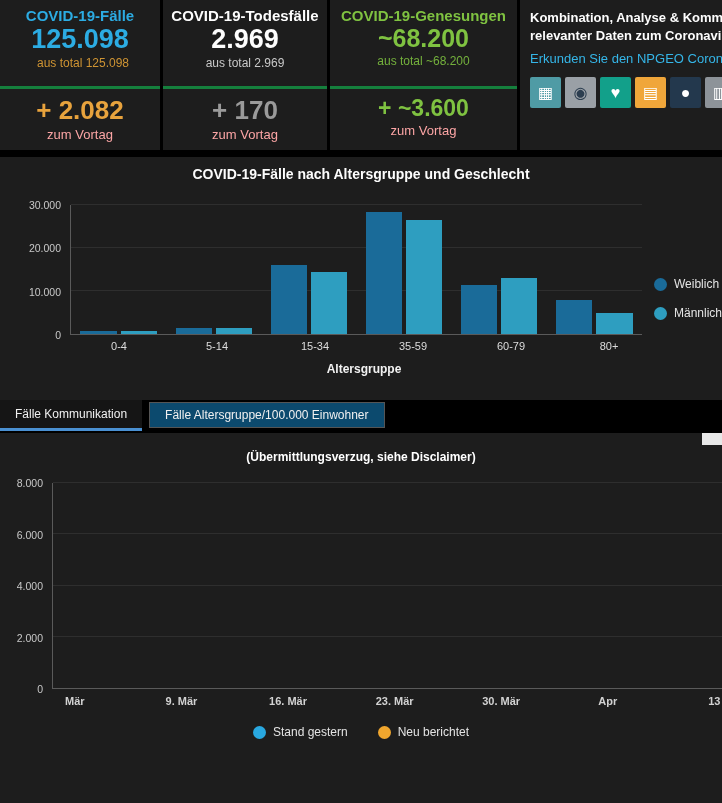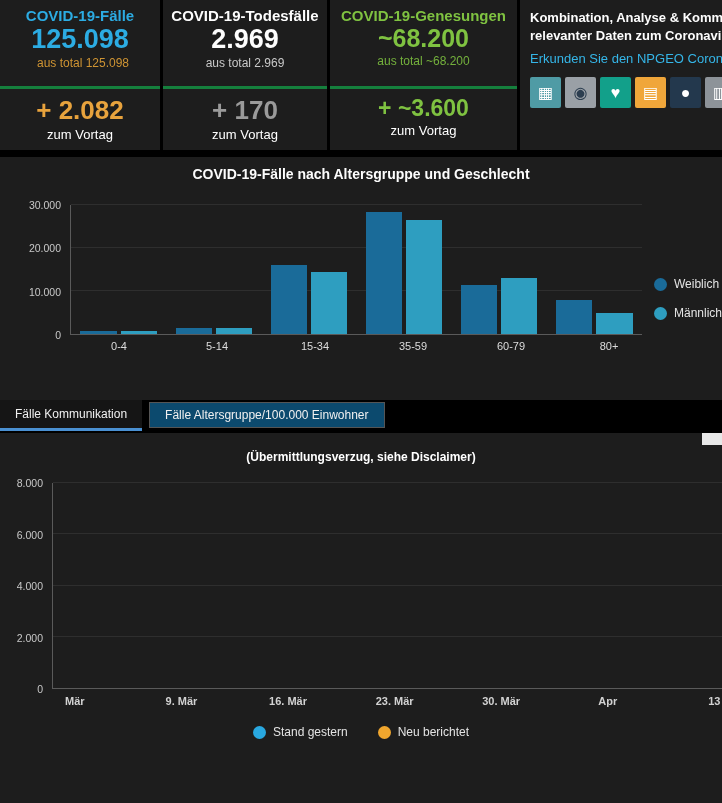"zum Vortag" .card-delta-label { color: #ffffff -> #fca5a5 }
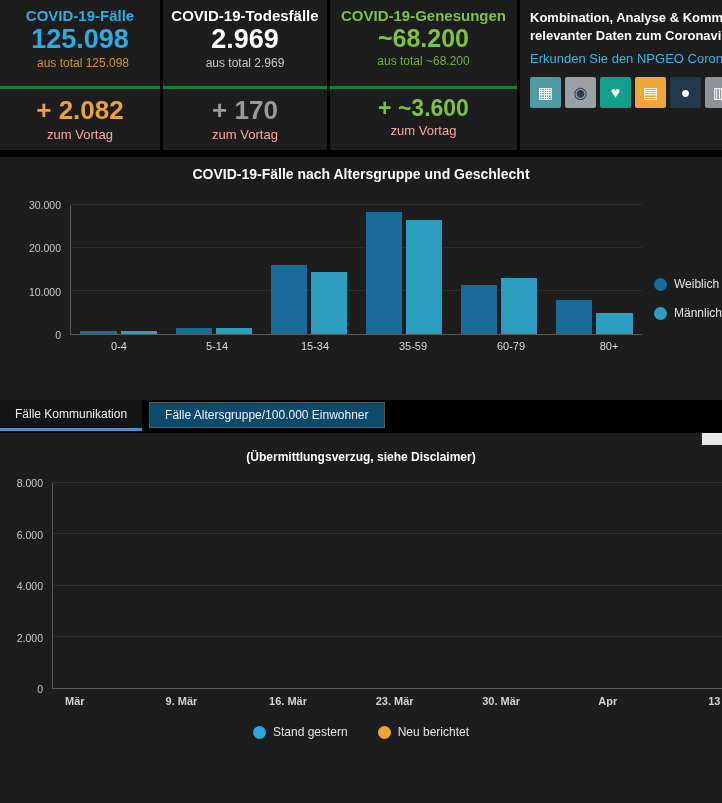"Altersgruppe" div.axis-title { html: none -> <div>Altersgruppe</div> }
